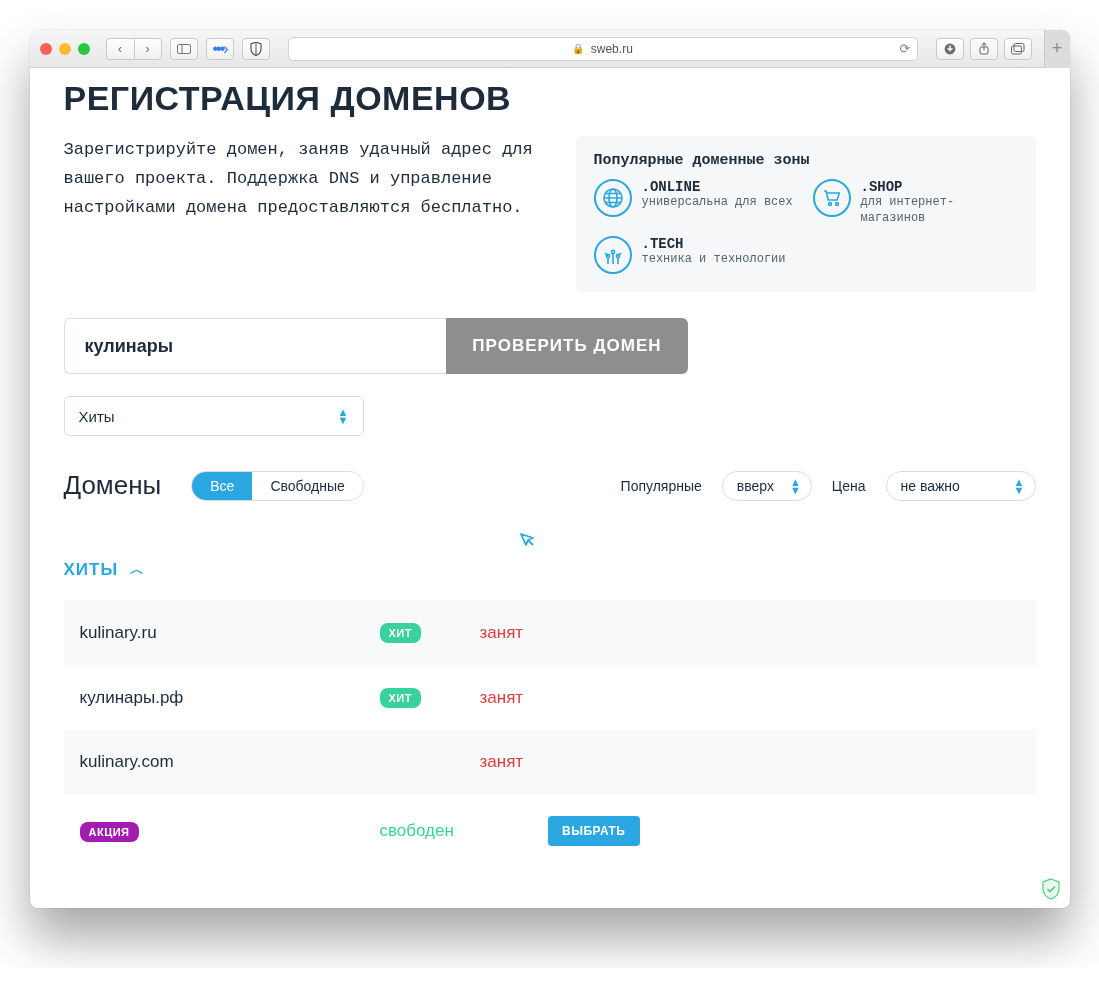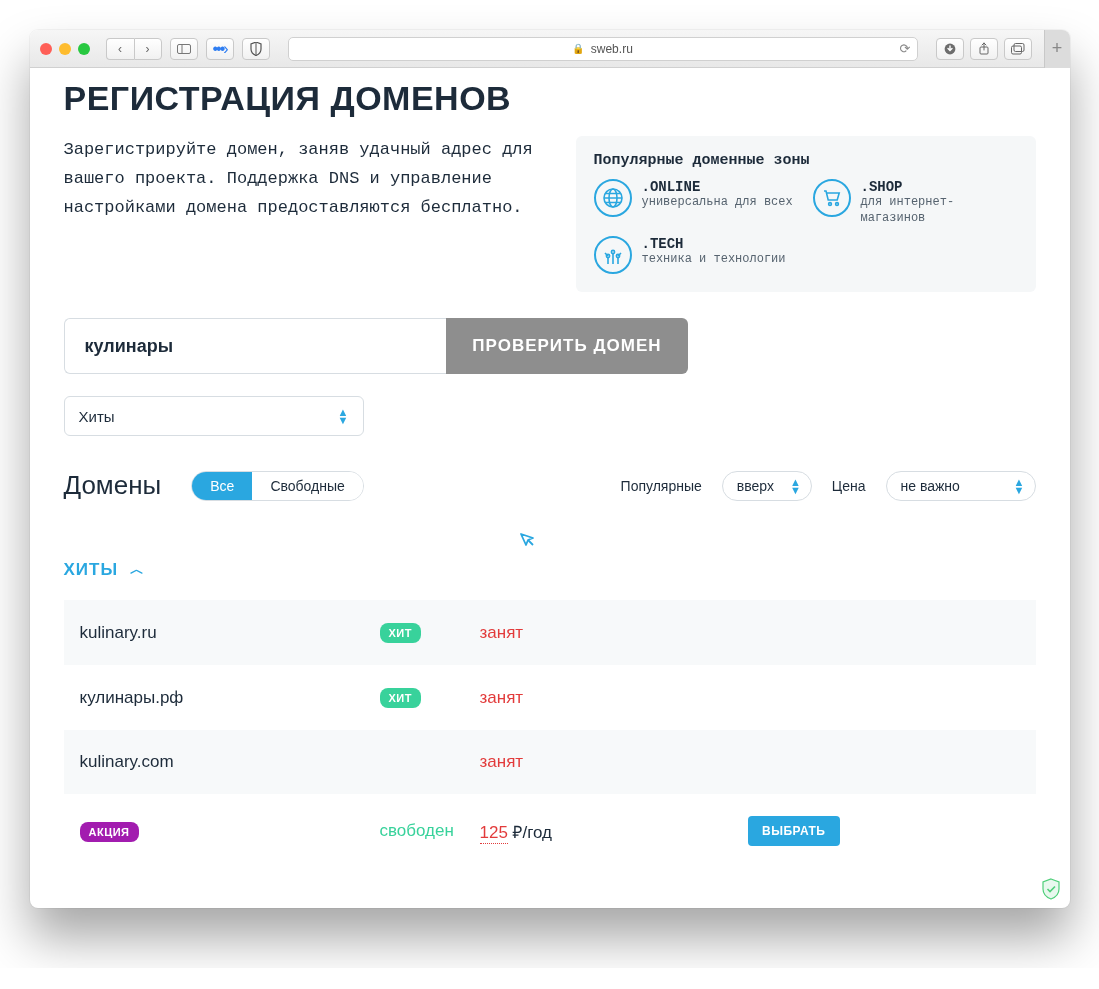"125 ₽/год" div.price { html: <div><span>125</span> ₽/год</div> -> none }
